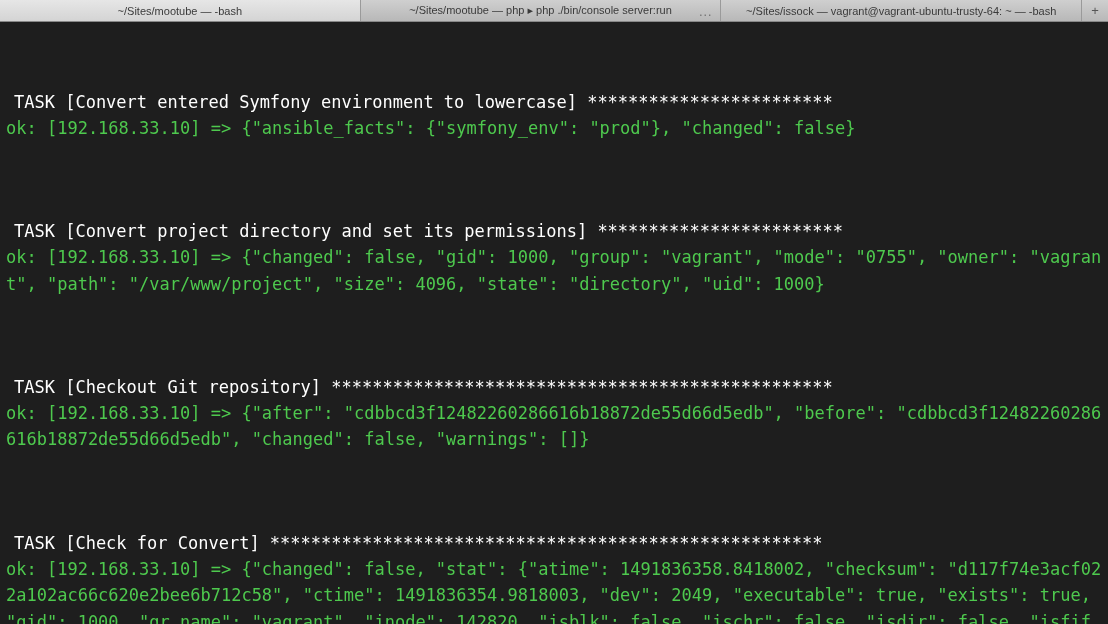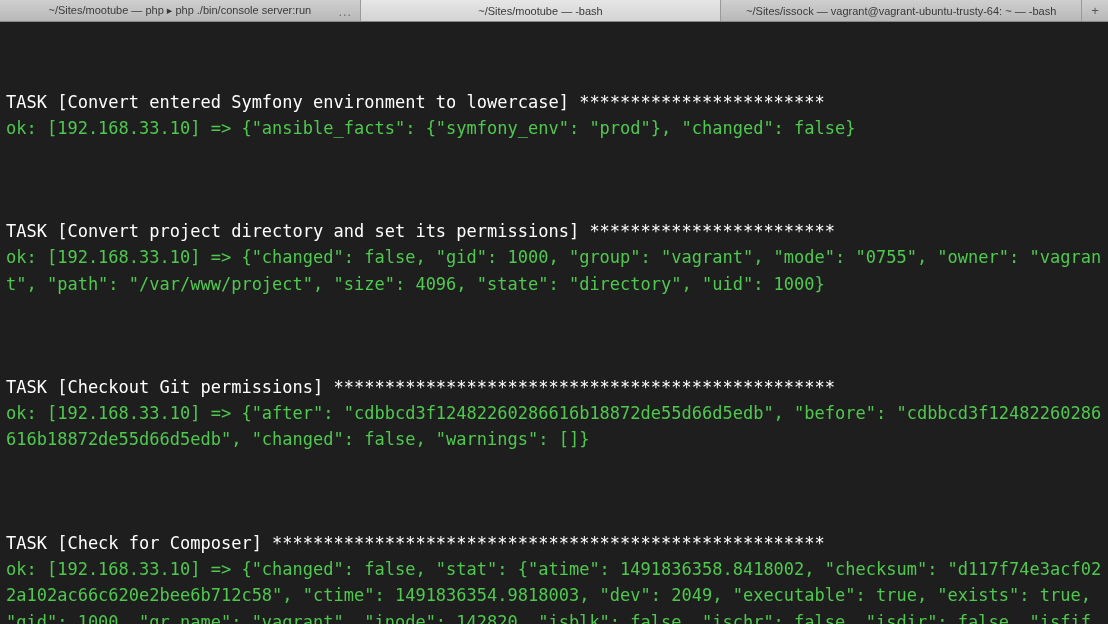"~/Sites/mootube — php ▸ php" div.tab { order: before "~/Sites/mootube — -bash" -> after "~/Sites/mootube — -bash" }
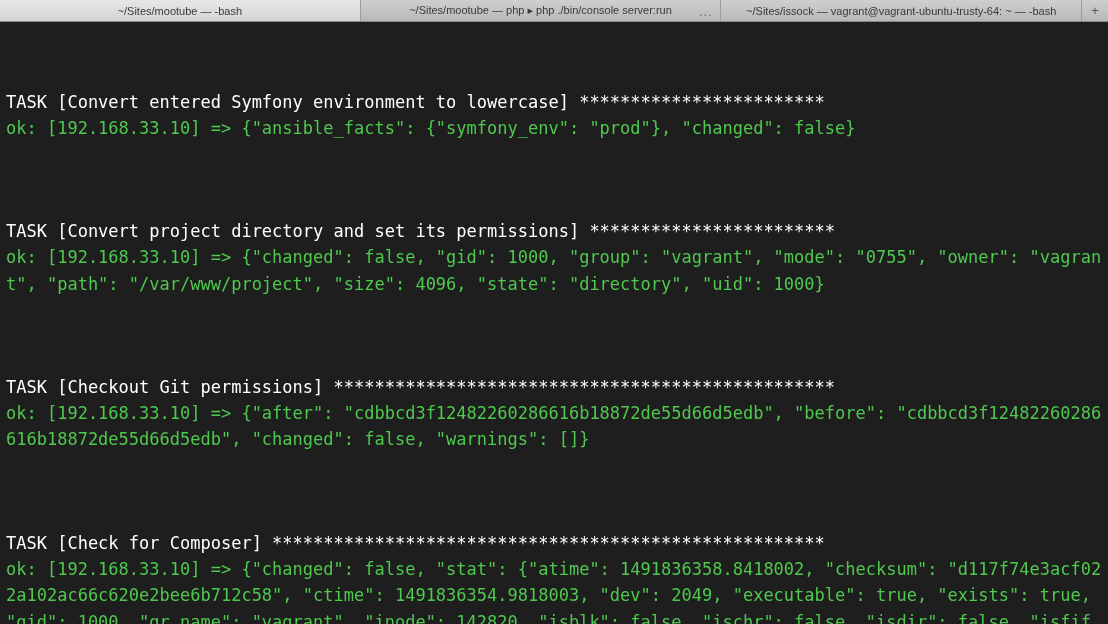"TASK [Convert entered Symfony" .task-white { margin-left: none -> 8px }
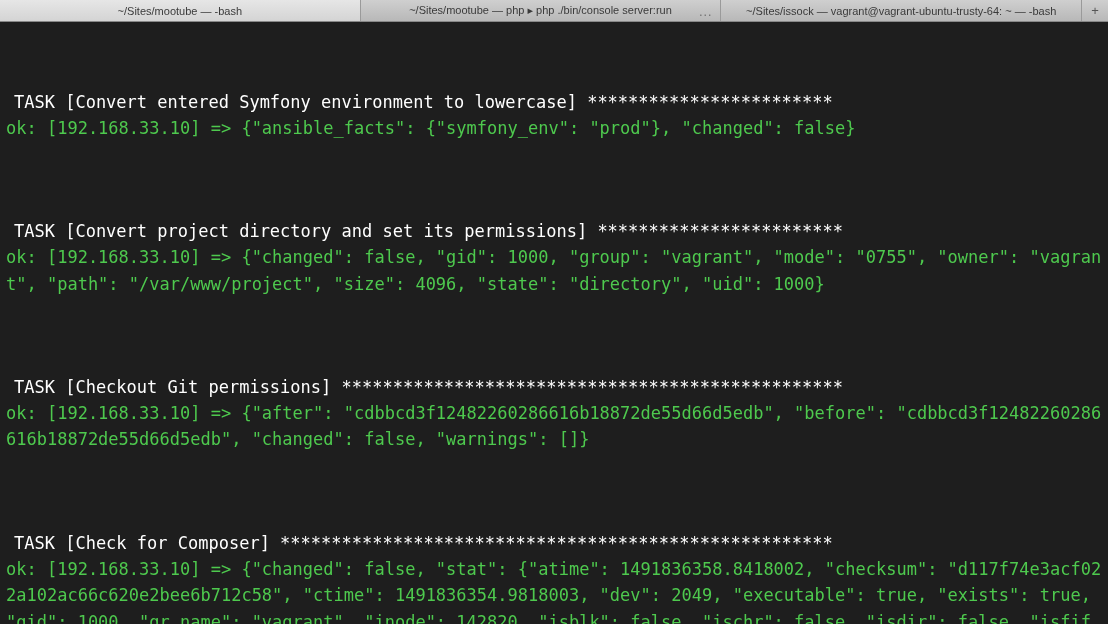"TASK [Checkout Git permissions]" span.task-white { text: permissions -> repository }
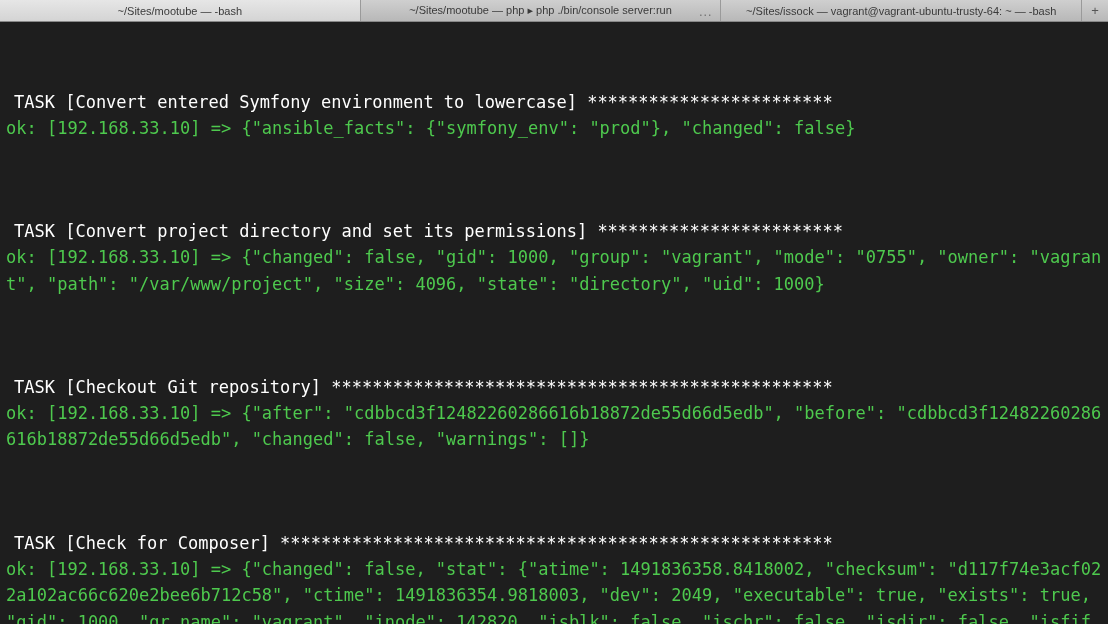"TASK [Check for Composer]" span.task-white { text: Composer -> Convert }
